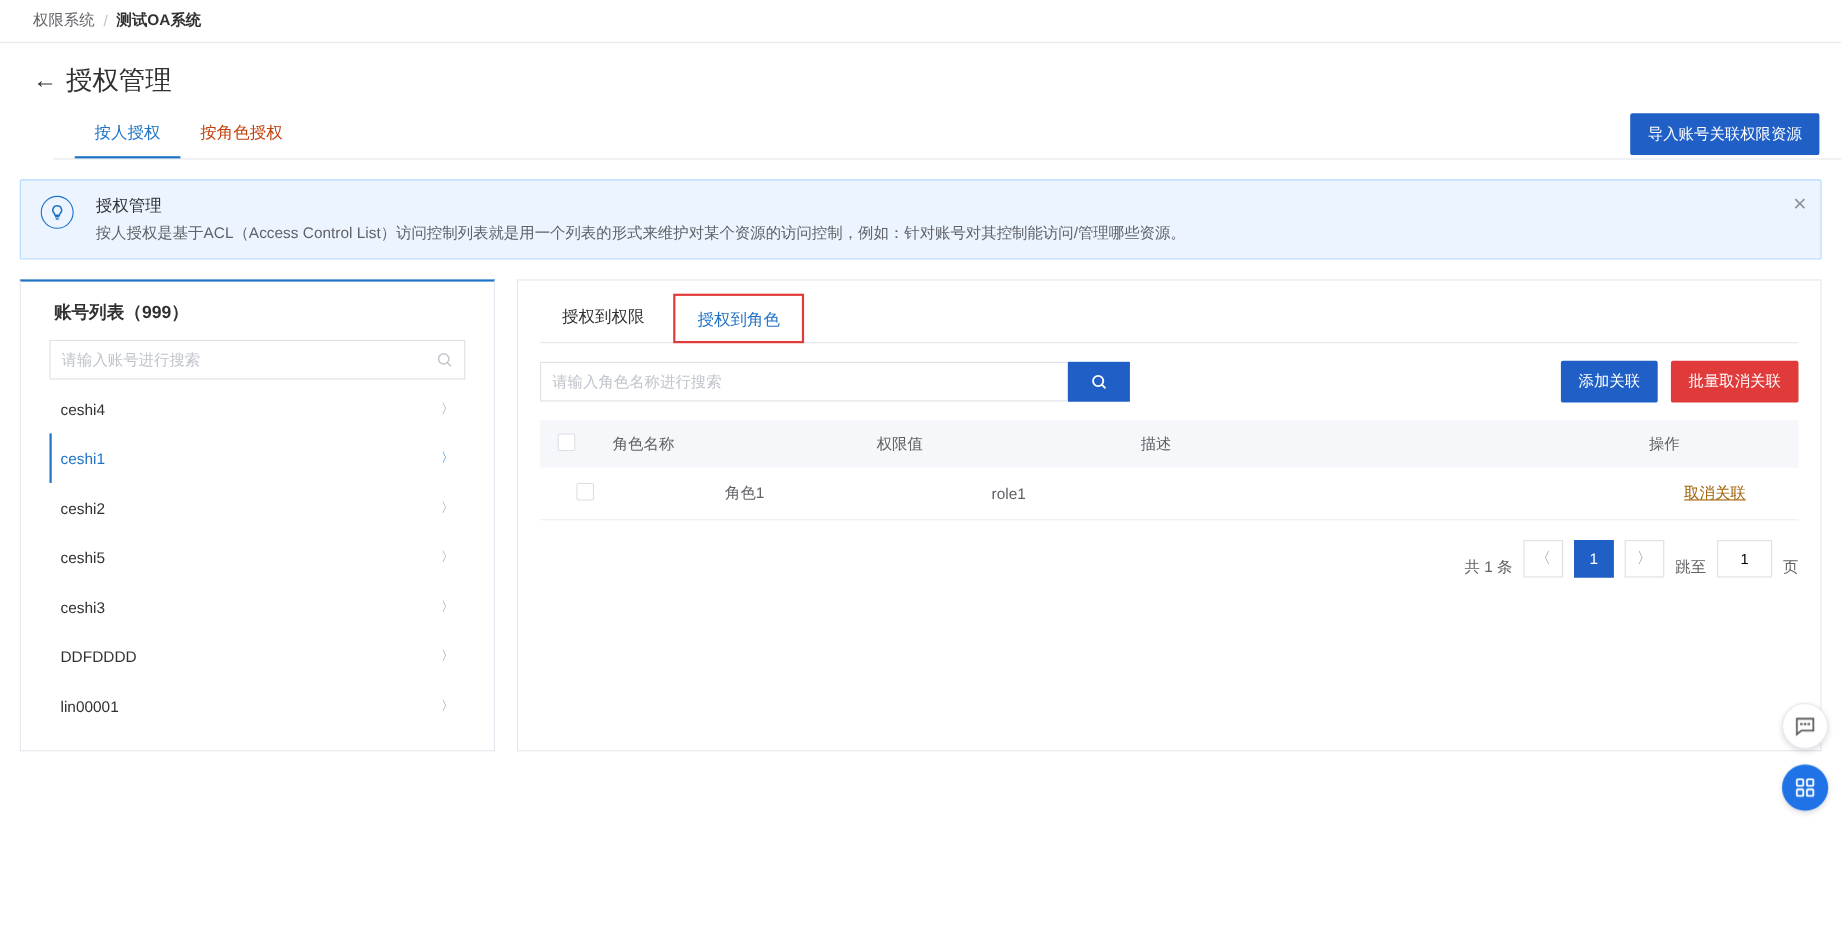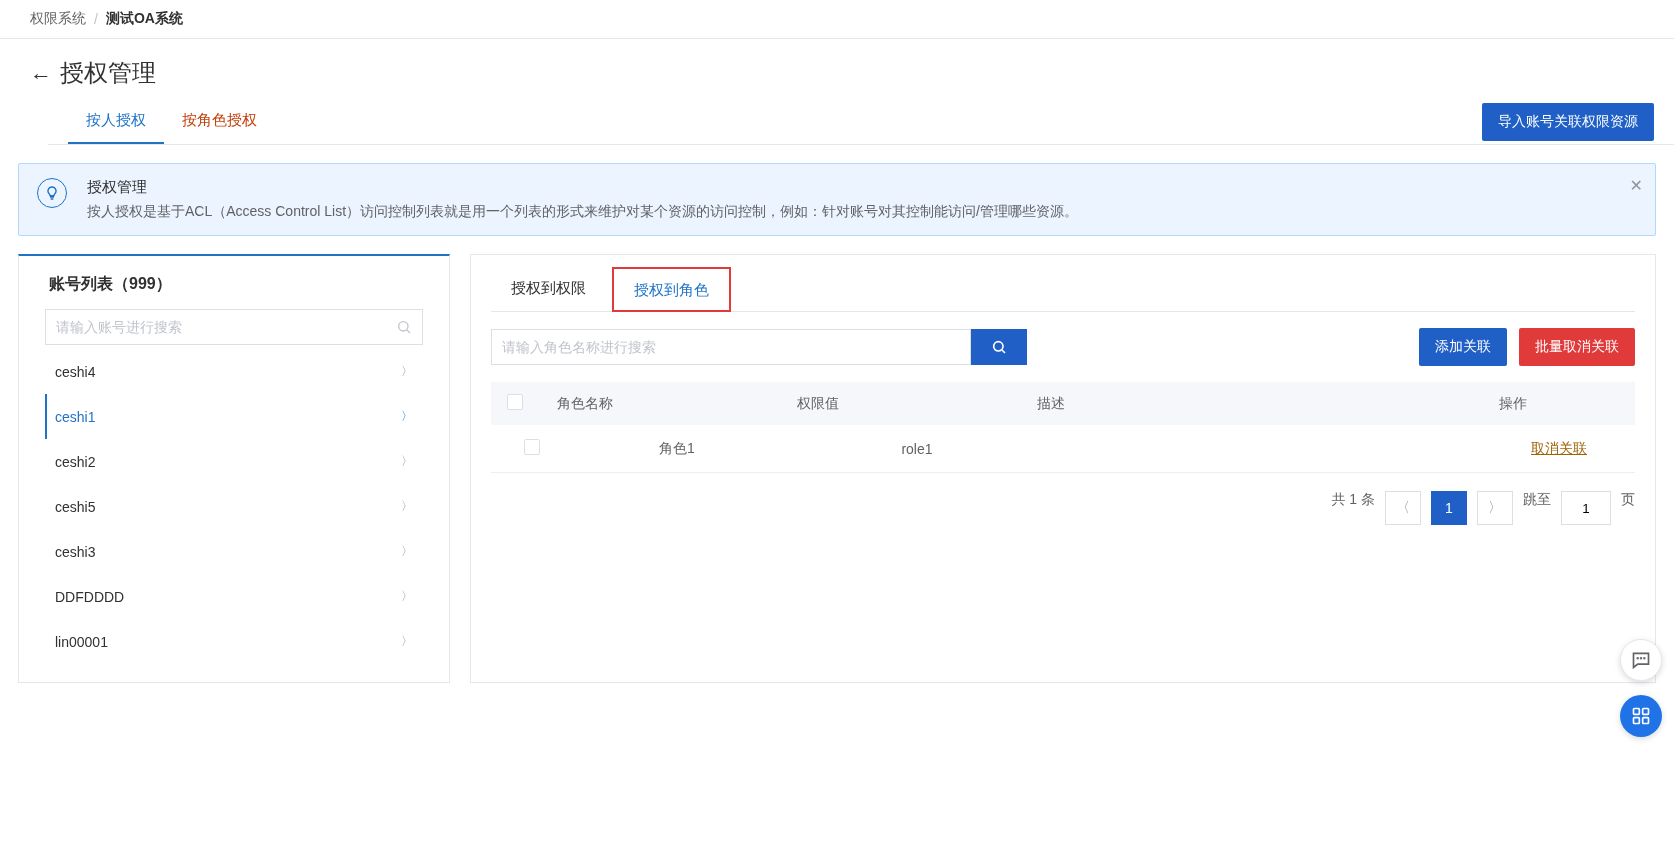"共 1 条" .pager { align-items: flex-start -> flex-end }
